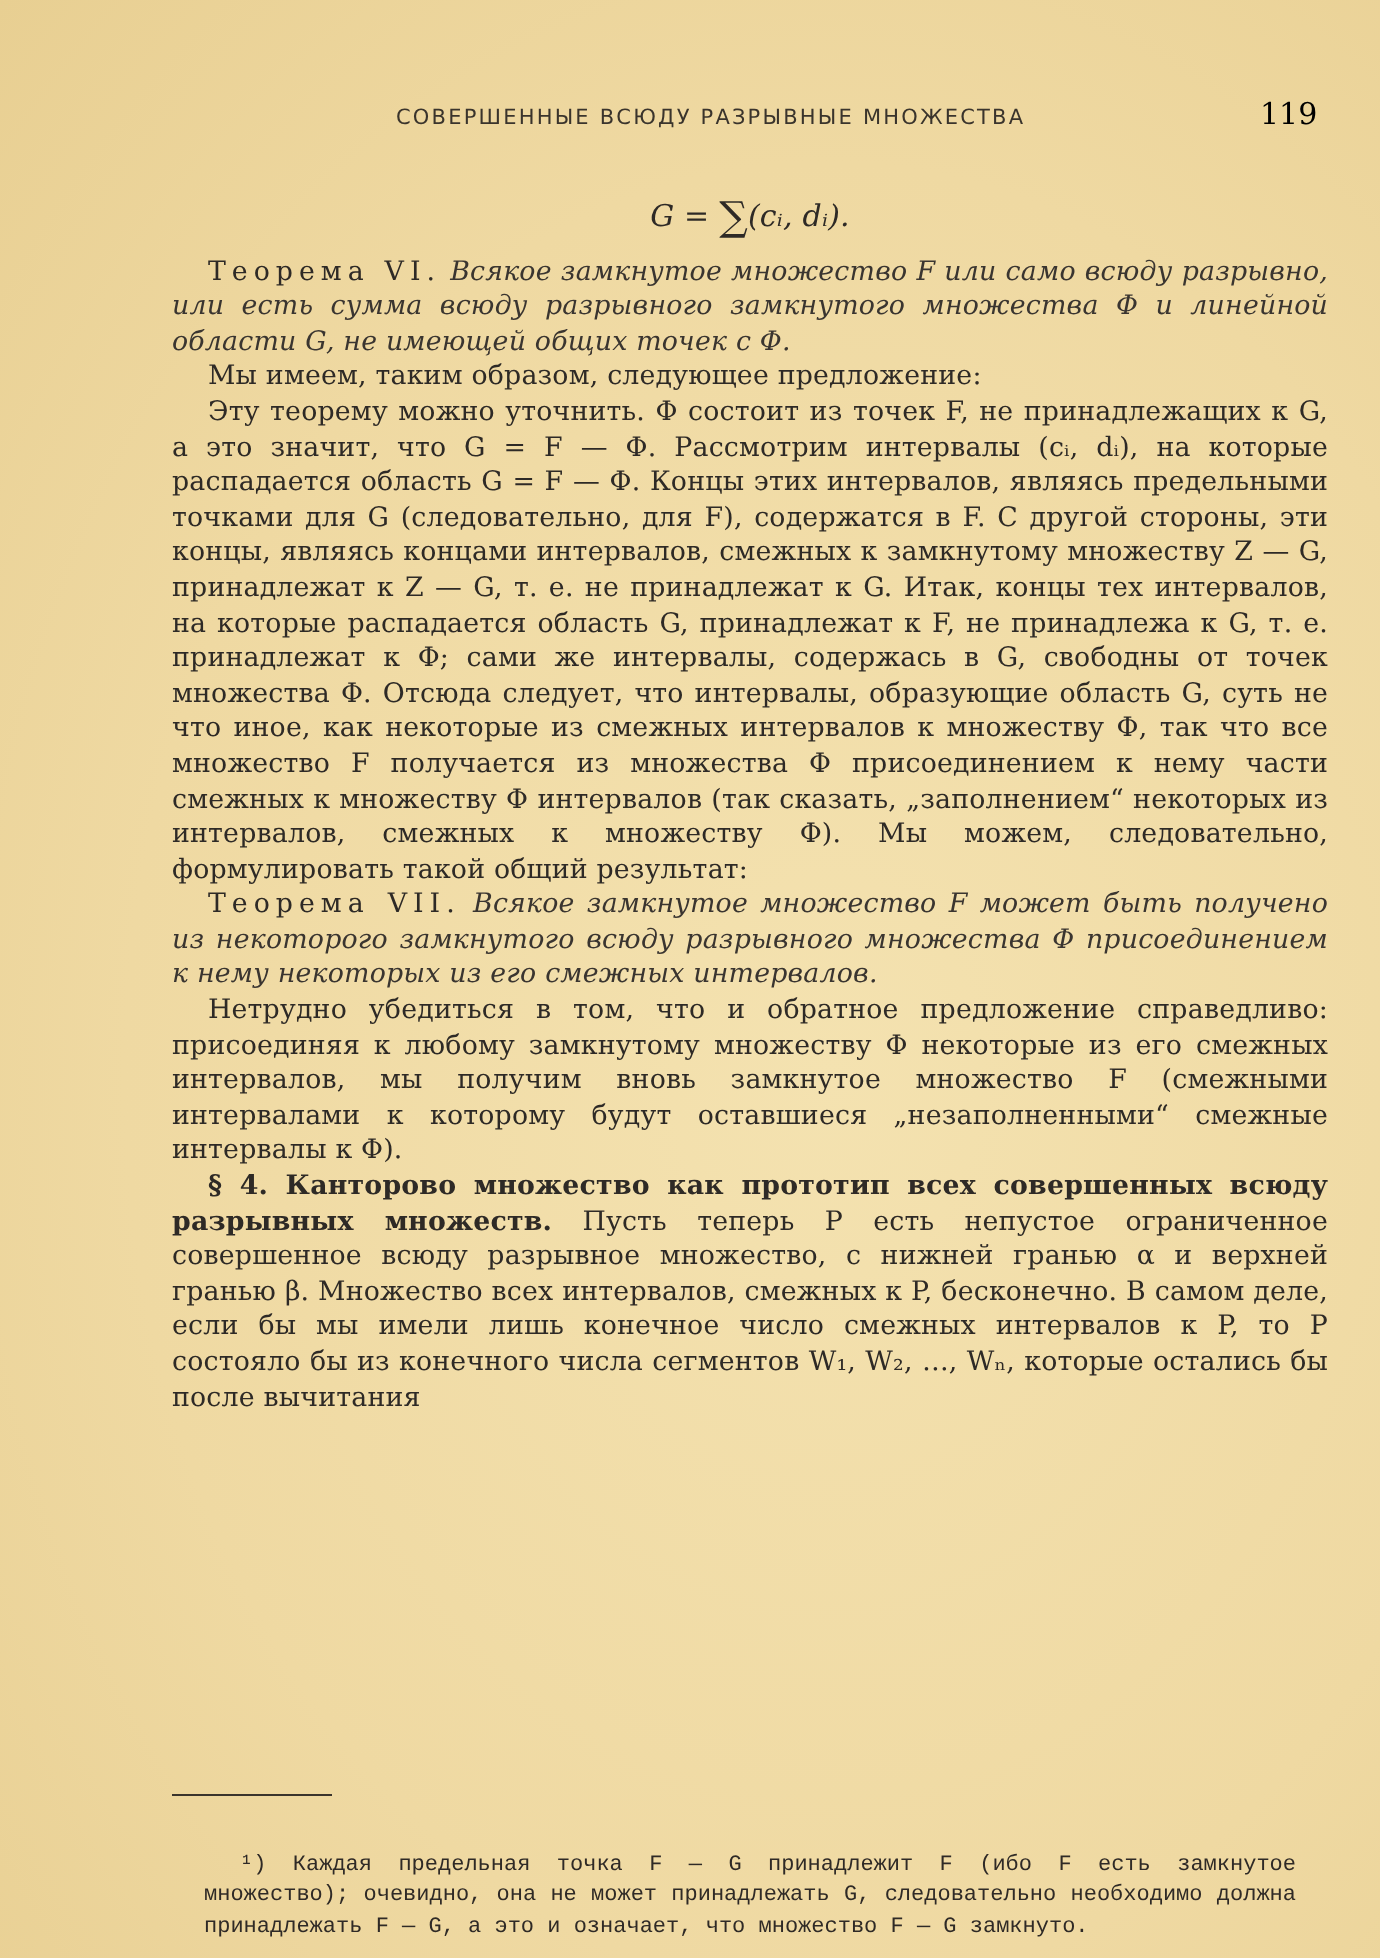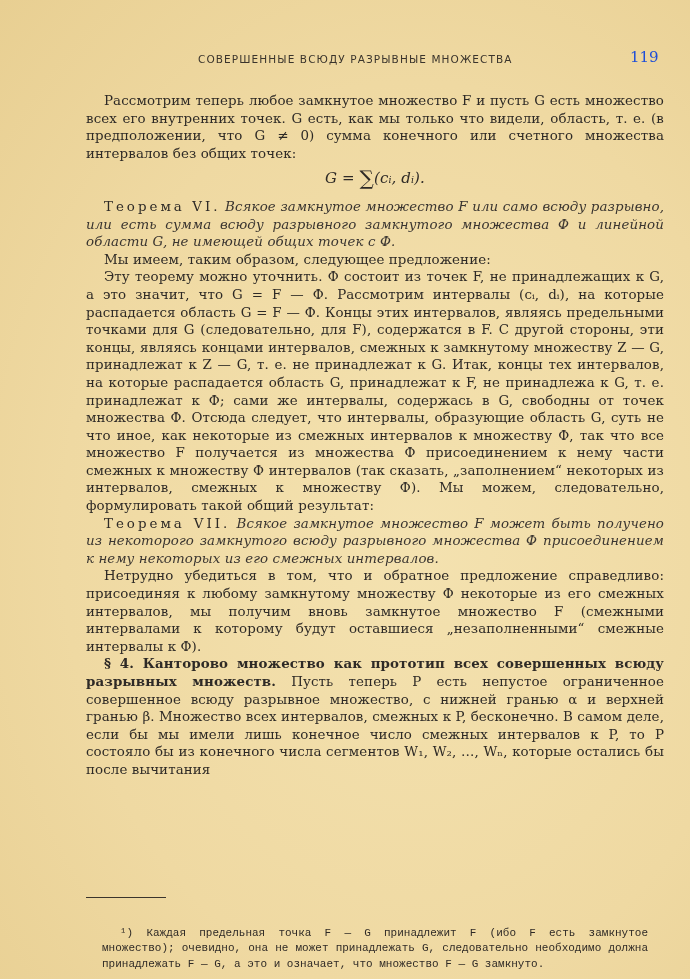"119" .page-number { color: #1d4ed8 -> #000000 }
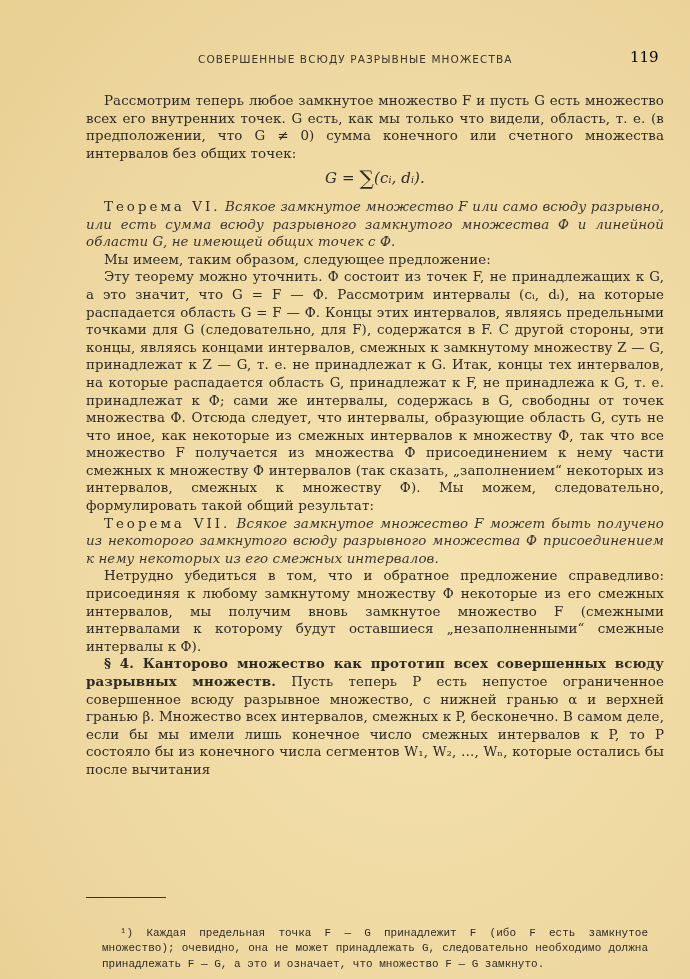"Рассмотрим теперь любое замкнутое" p.indent { html: <p>Рассмотрим теперь любое замкнутое множество F и пусть G есть множество всех его внутренних точек. G есть, как мы только что видели, область, т. е. (в предположении, что G ≠ 0) сумма конечного или счетного множества интервалов без общих точек:</p> -> none }
